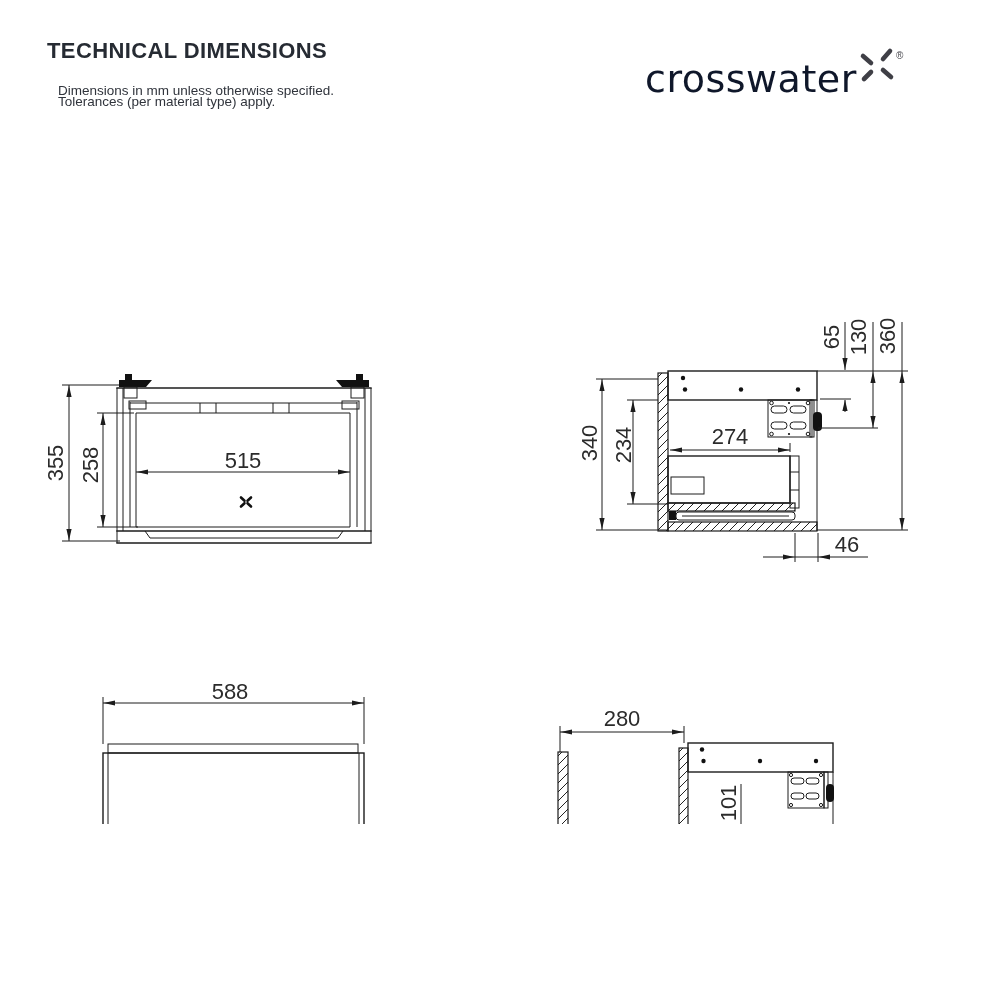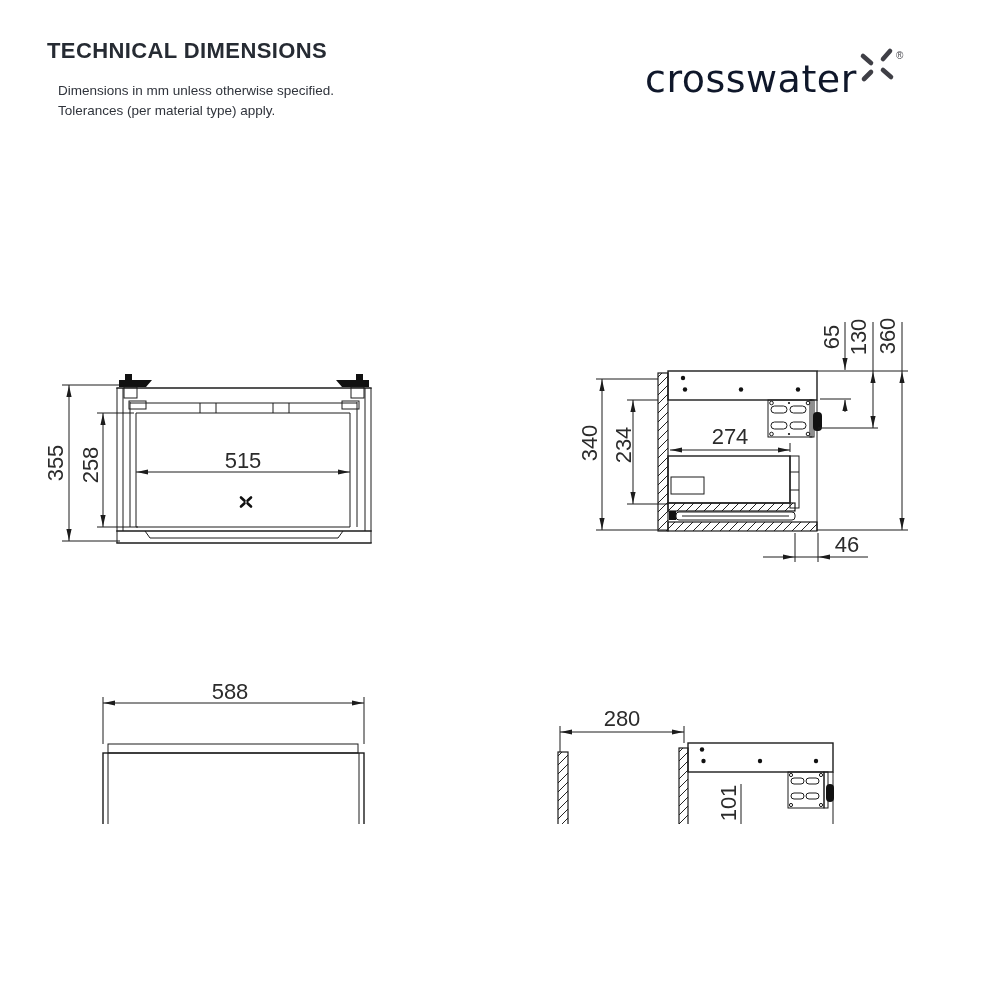"Tolerances (per material type) apply." .sub2 { top: 92px -> 83px }
